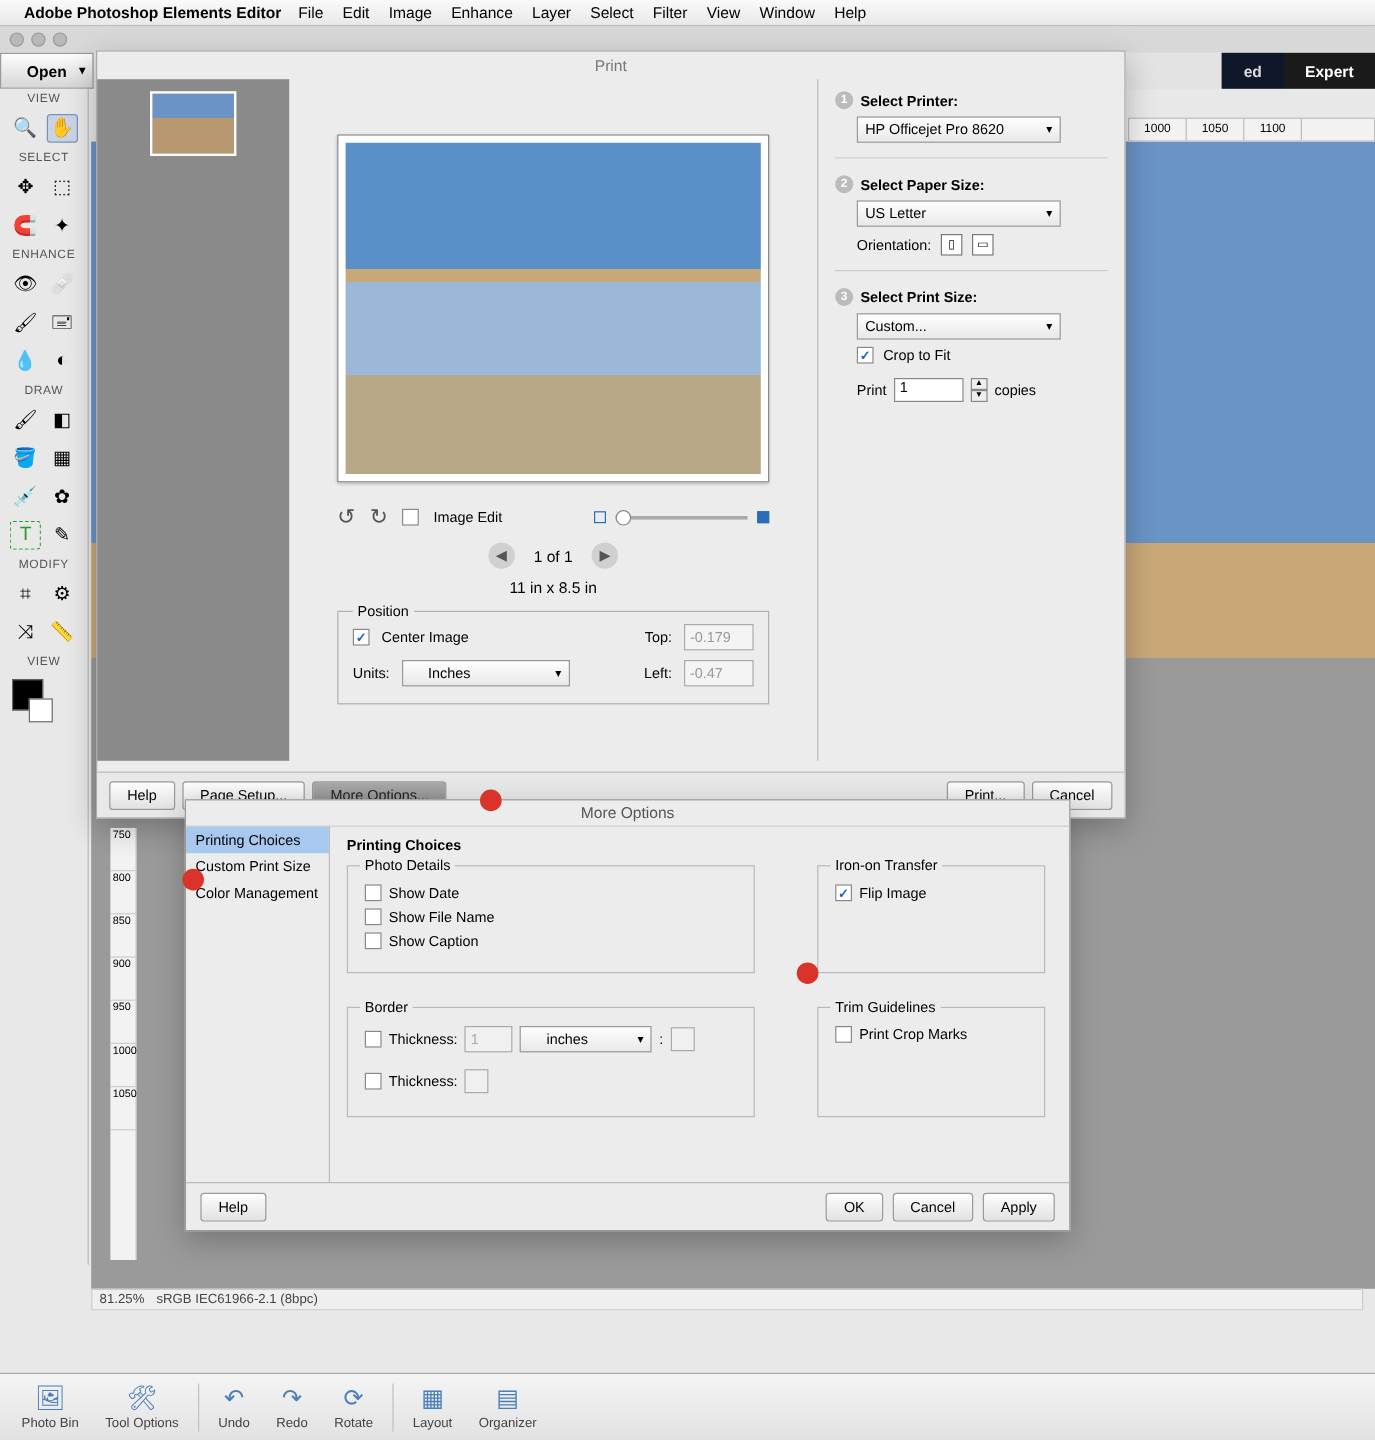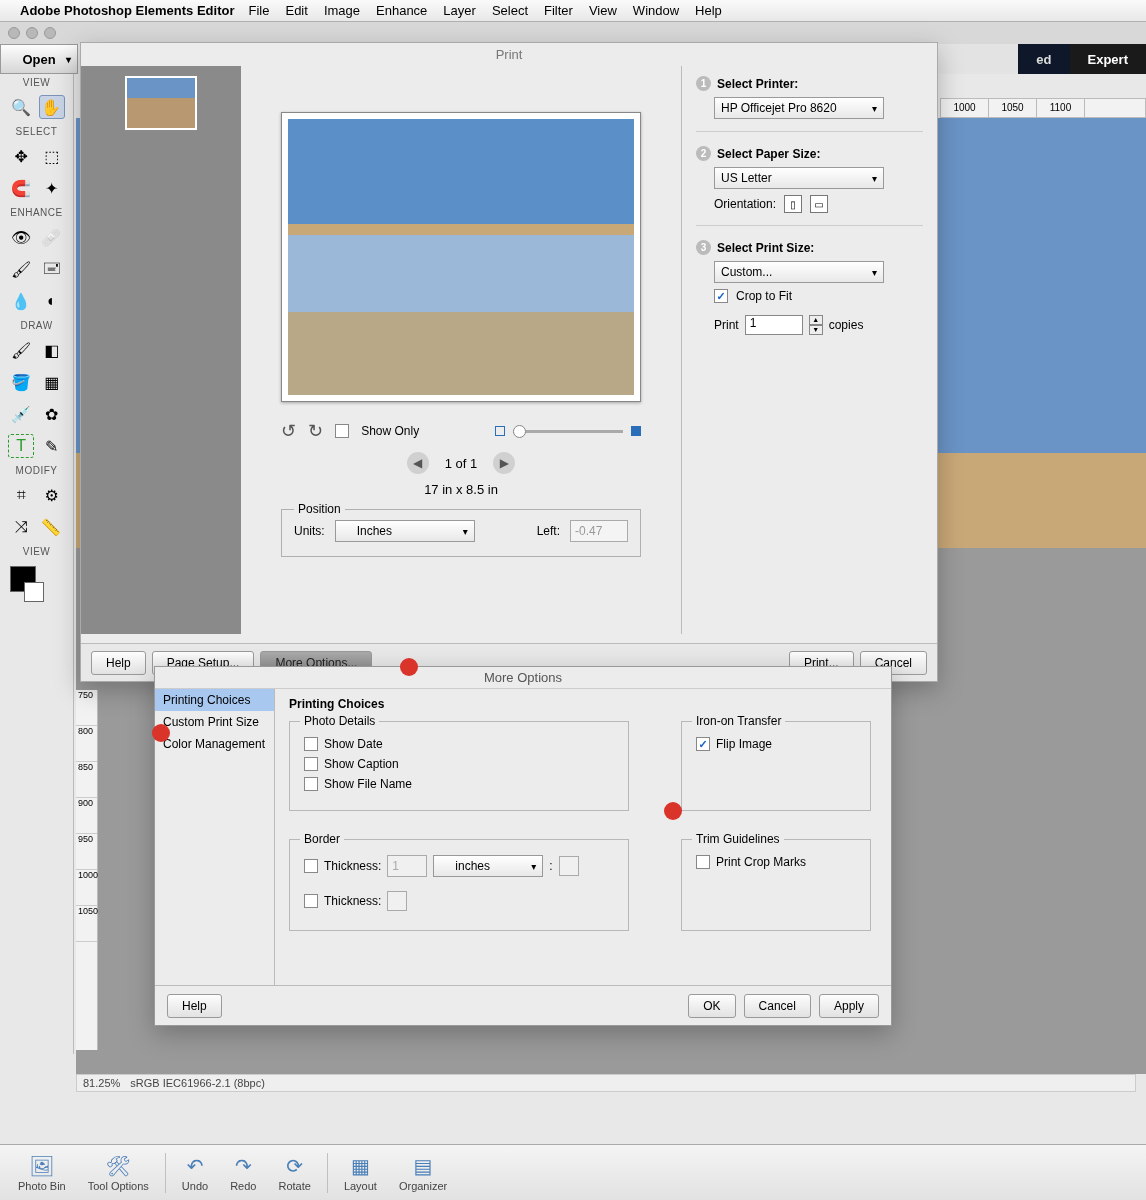"Show Only" span { text: Show Only -> Image Edit }
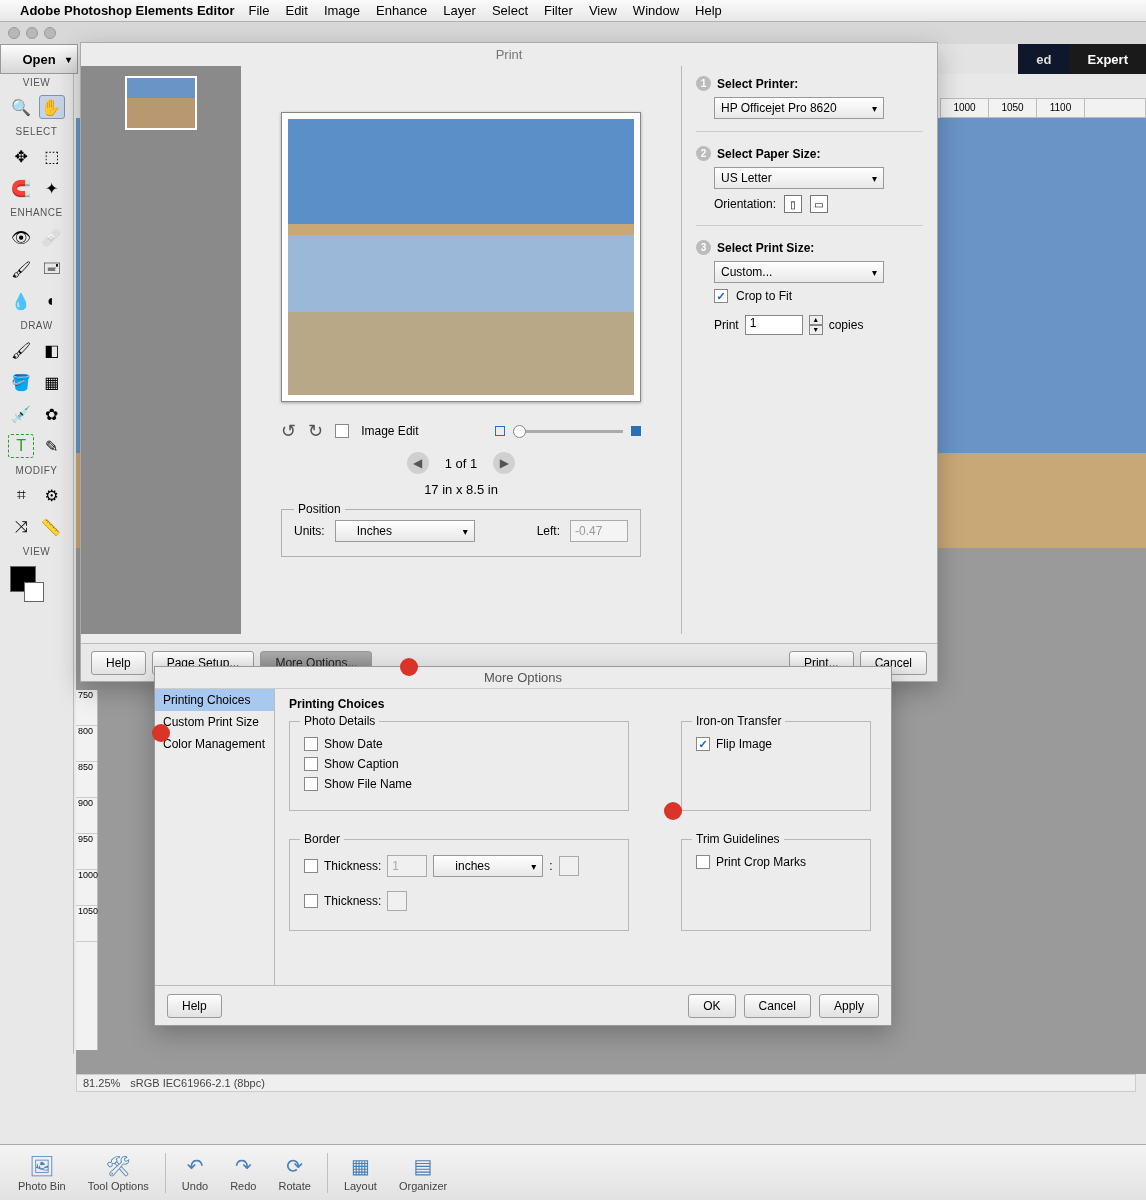"17 in x 8.5 in" div.dims { text: 17 -> 11 }
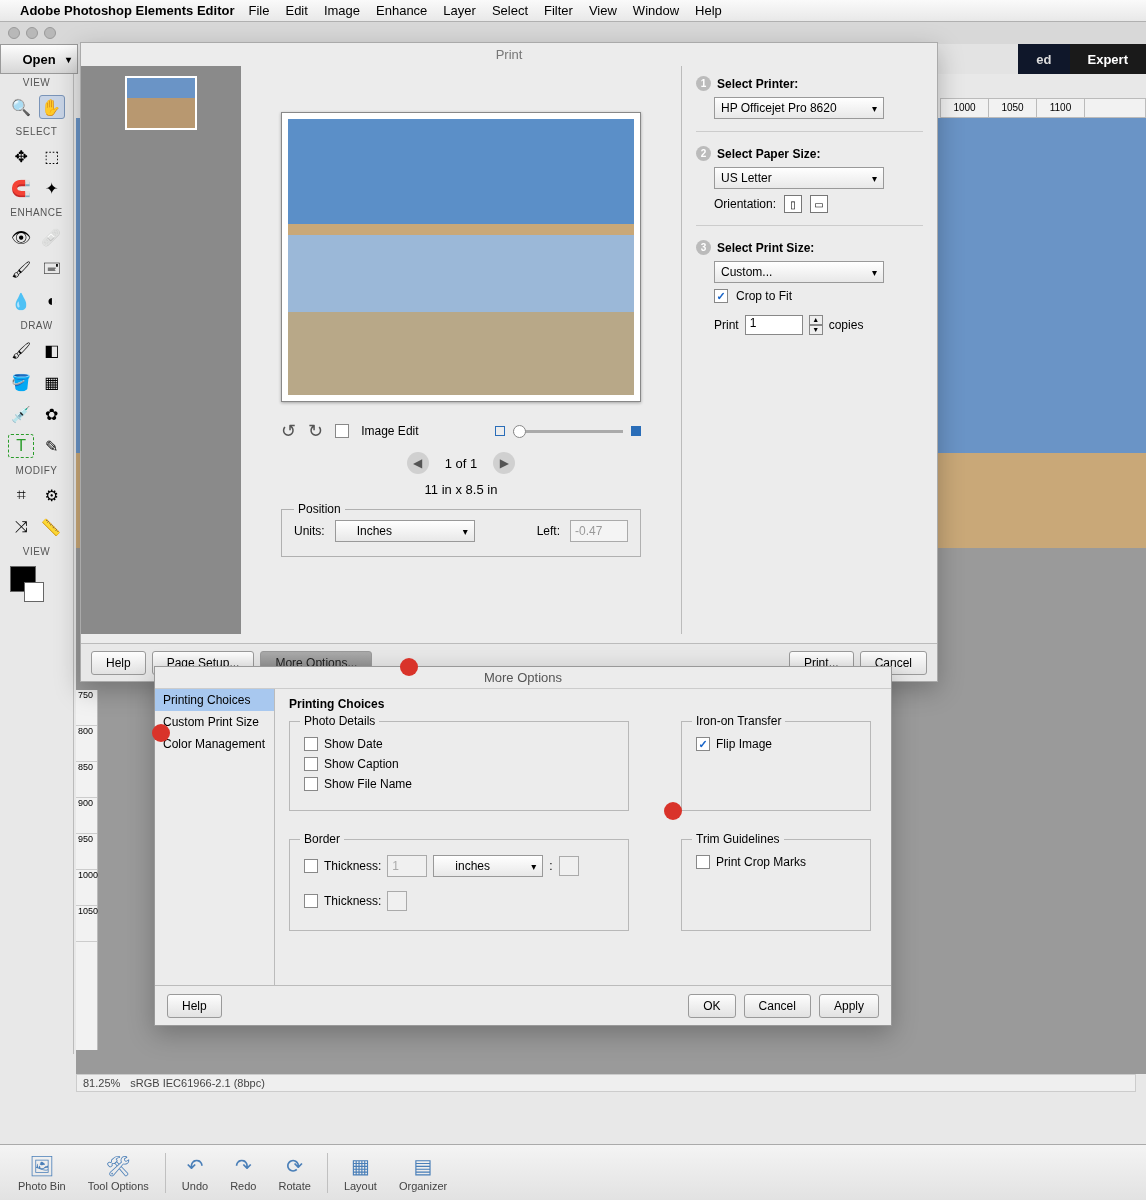"Center Image" div.pos-row { html: none -> <div> <span></span> <span>Center Image</span> <span>Top:</span> <span>-0.179</span> </div> }
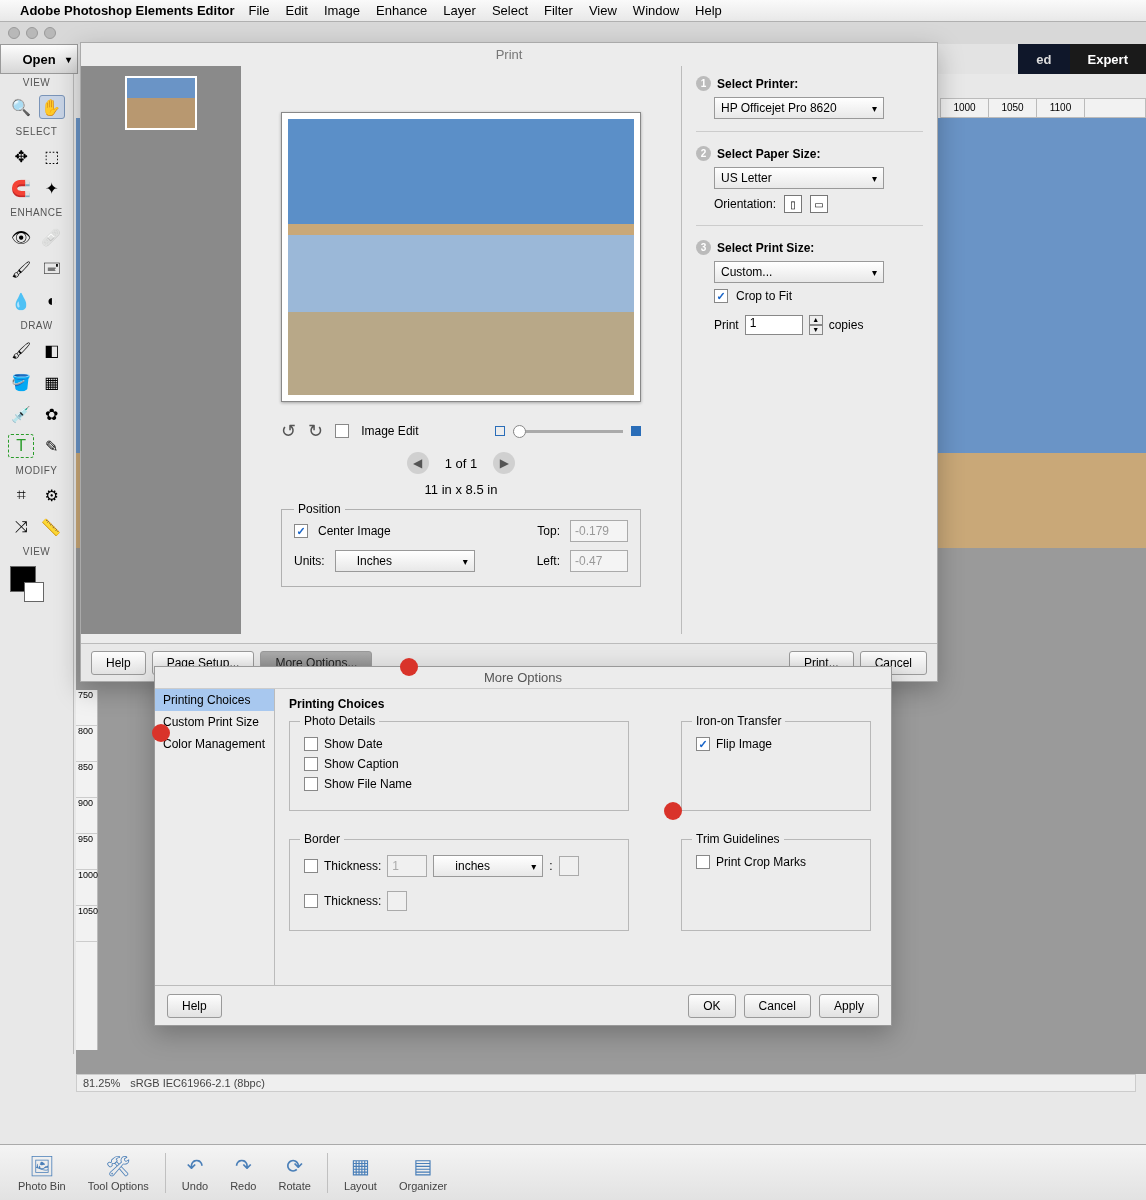"750" .vert-ruler { left: 76px -> 92px }
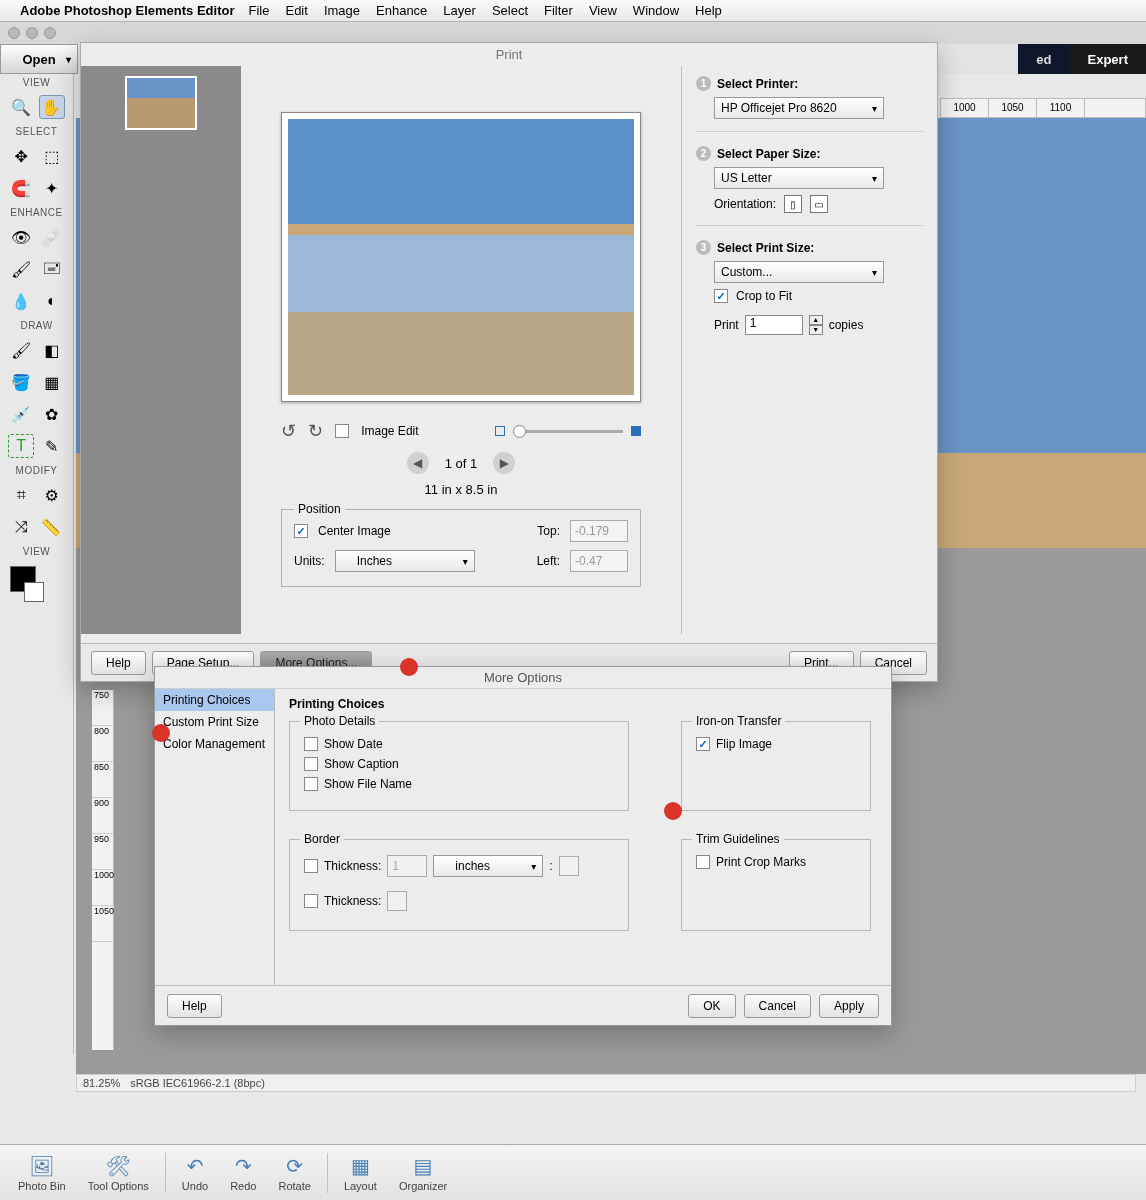"Show Caption" div.chk-row { order: before "Show File Name" -> after "Show File Name" }
